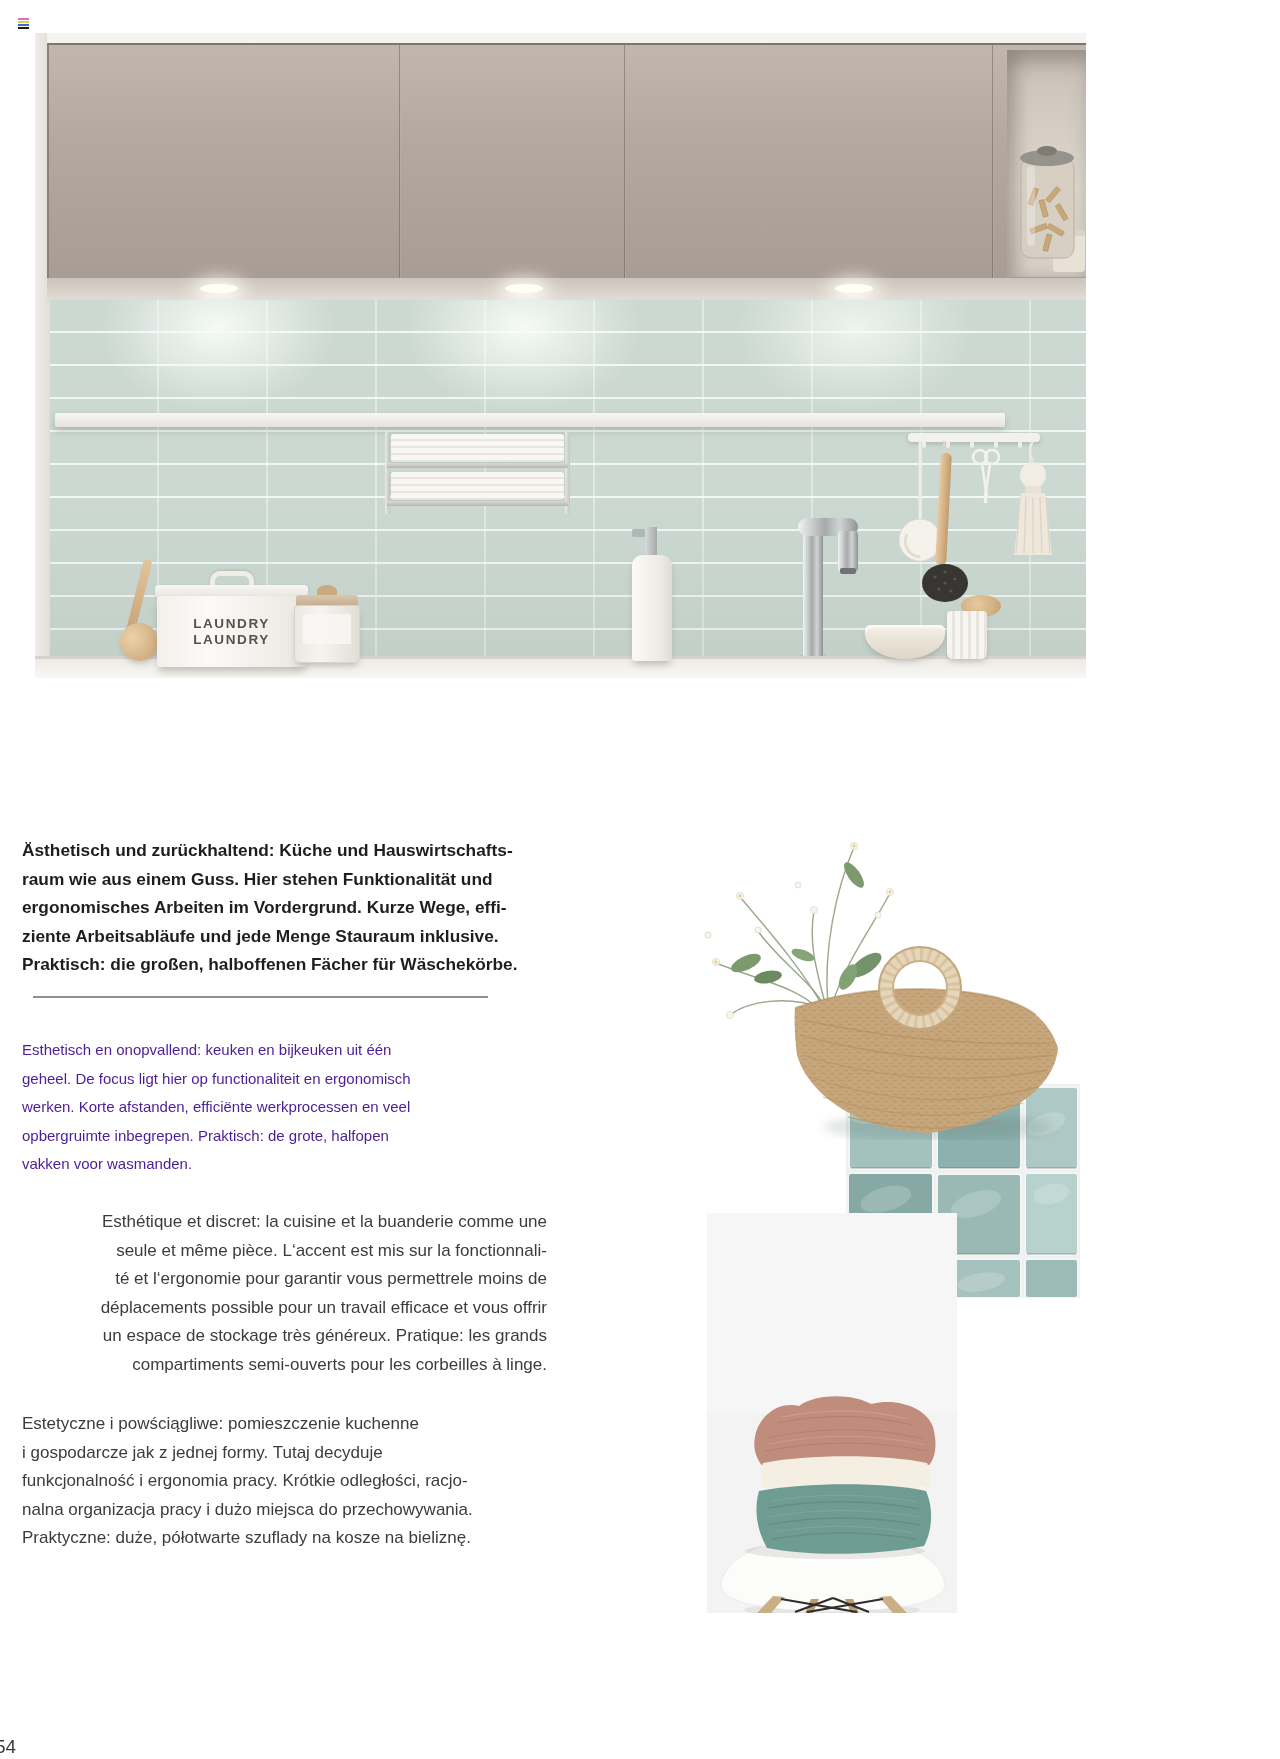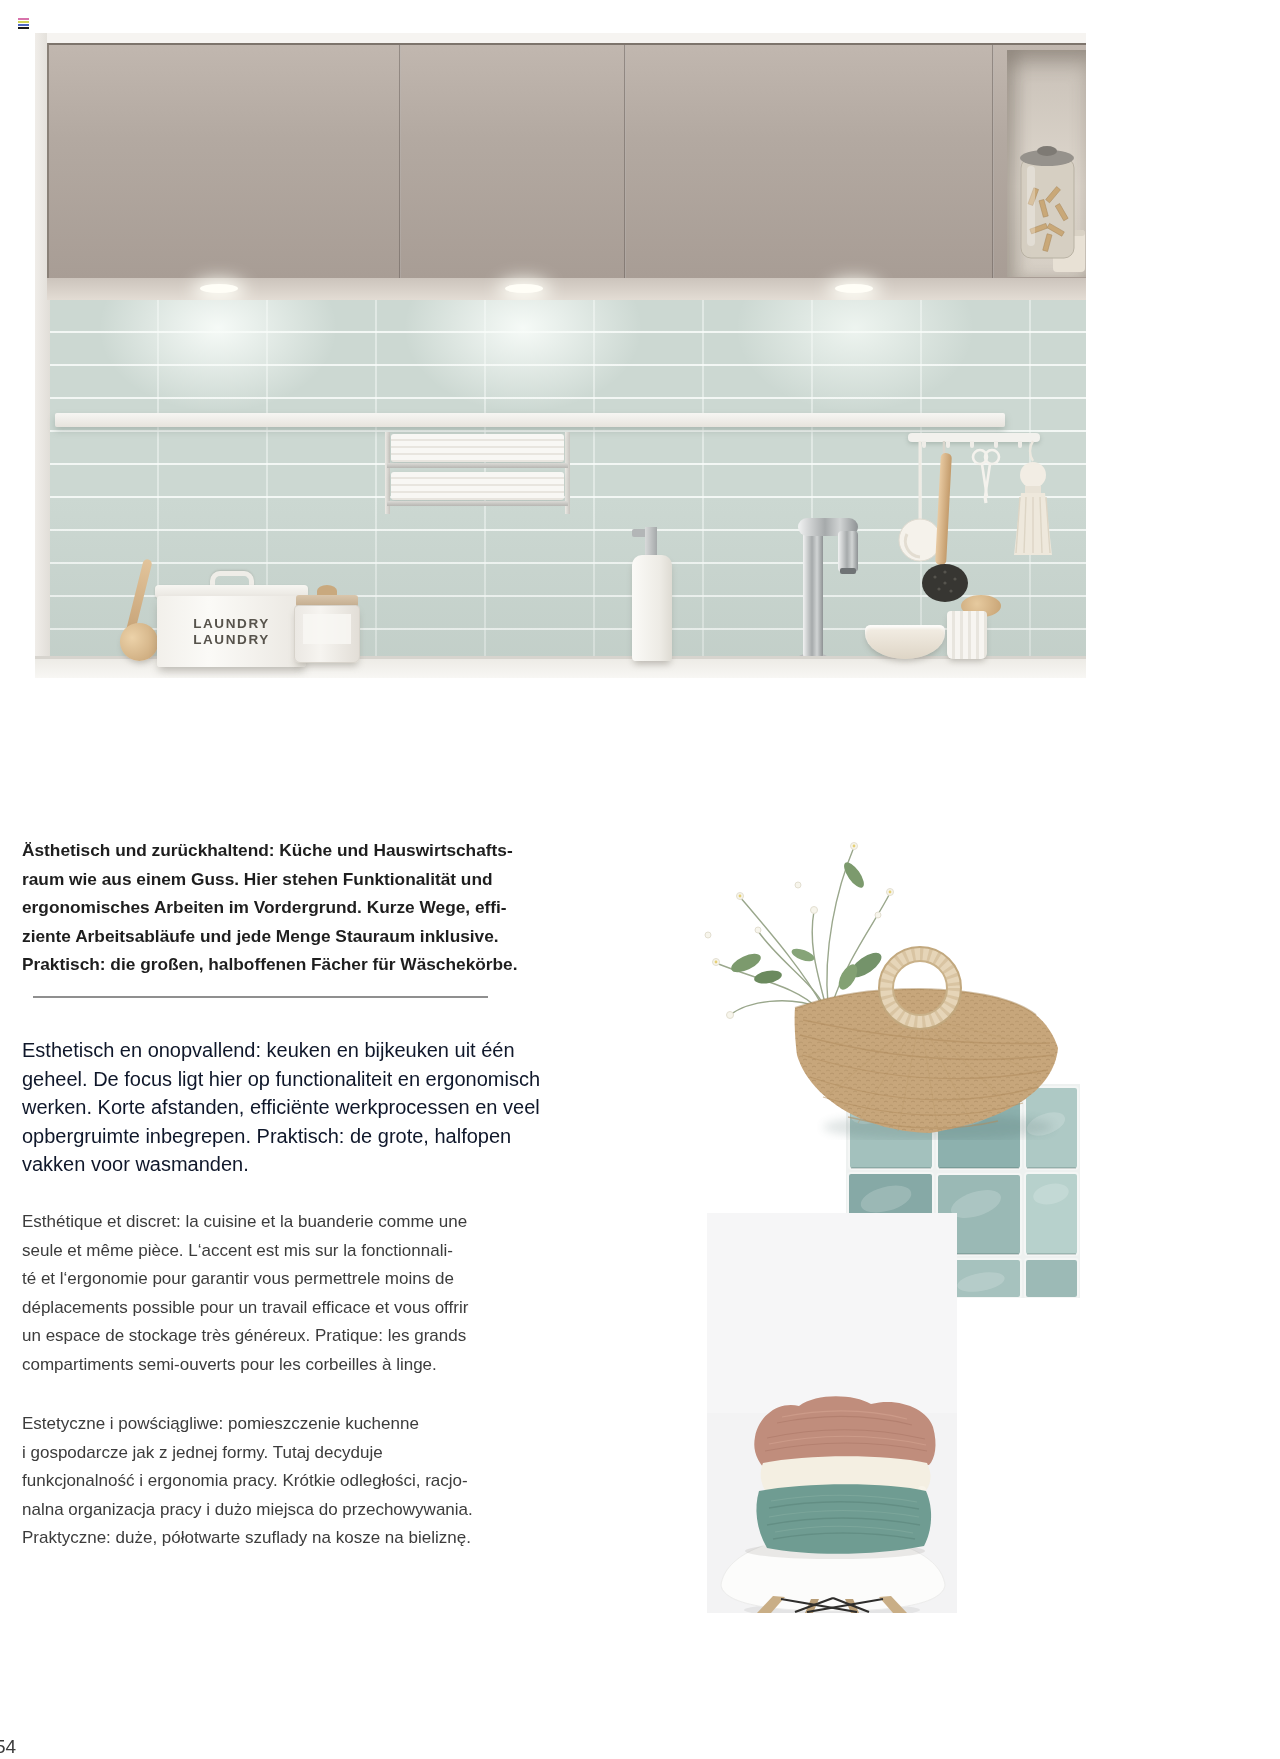"Esthetisch en onopvallend: keuken en" .para-nl { color: #0f172a -> #4c1d95; font-size: 20px -> 15px }
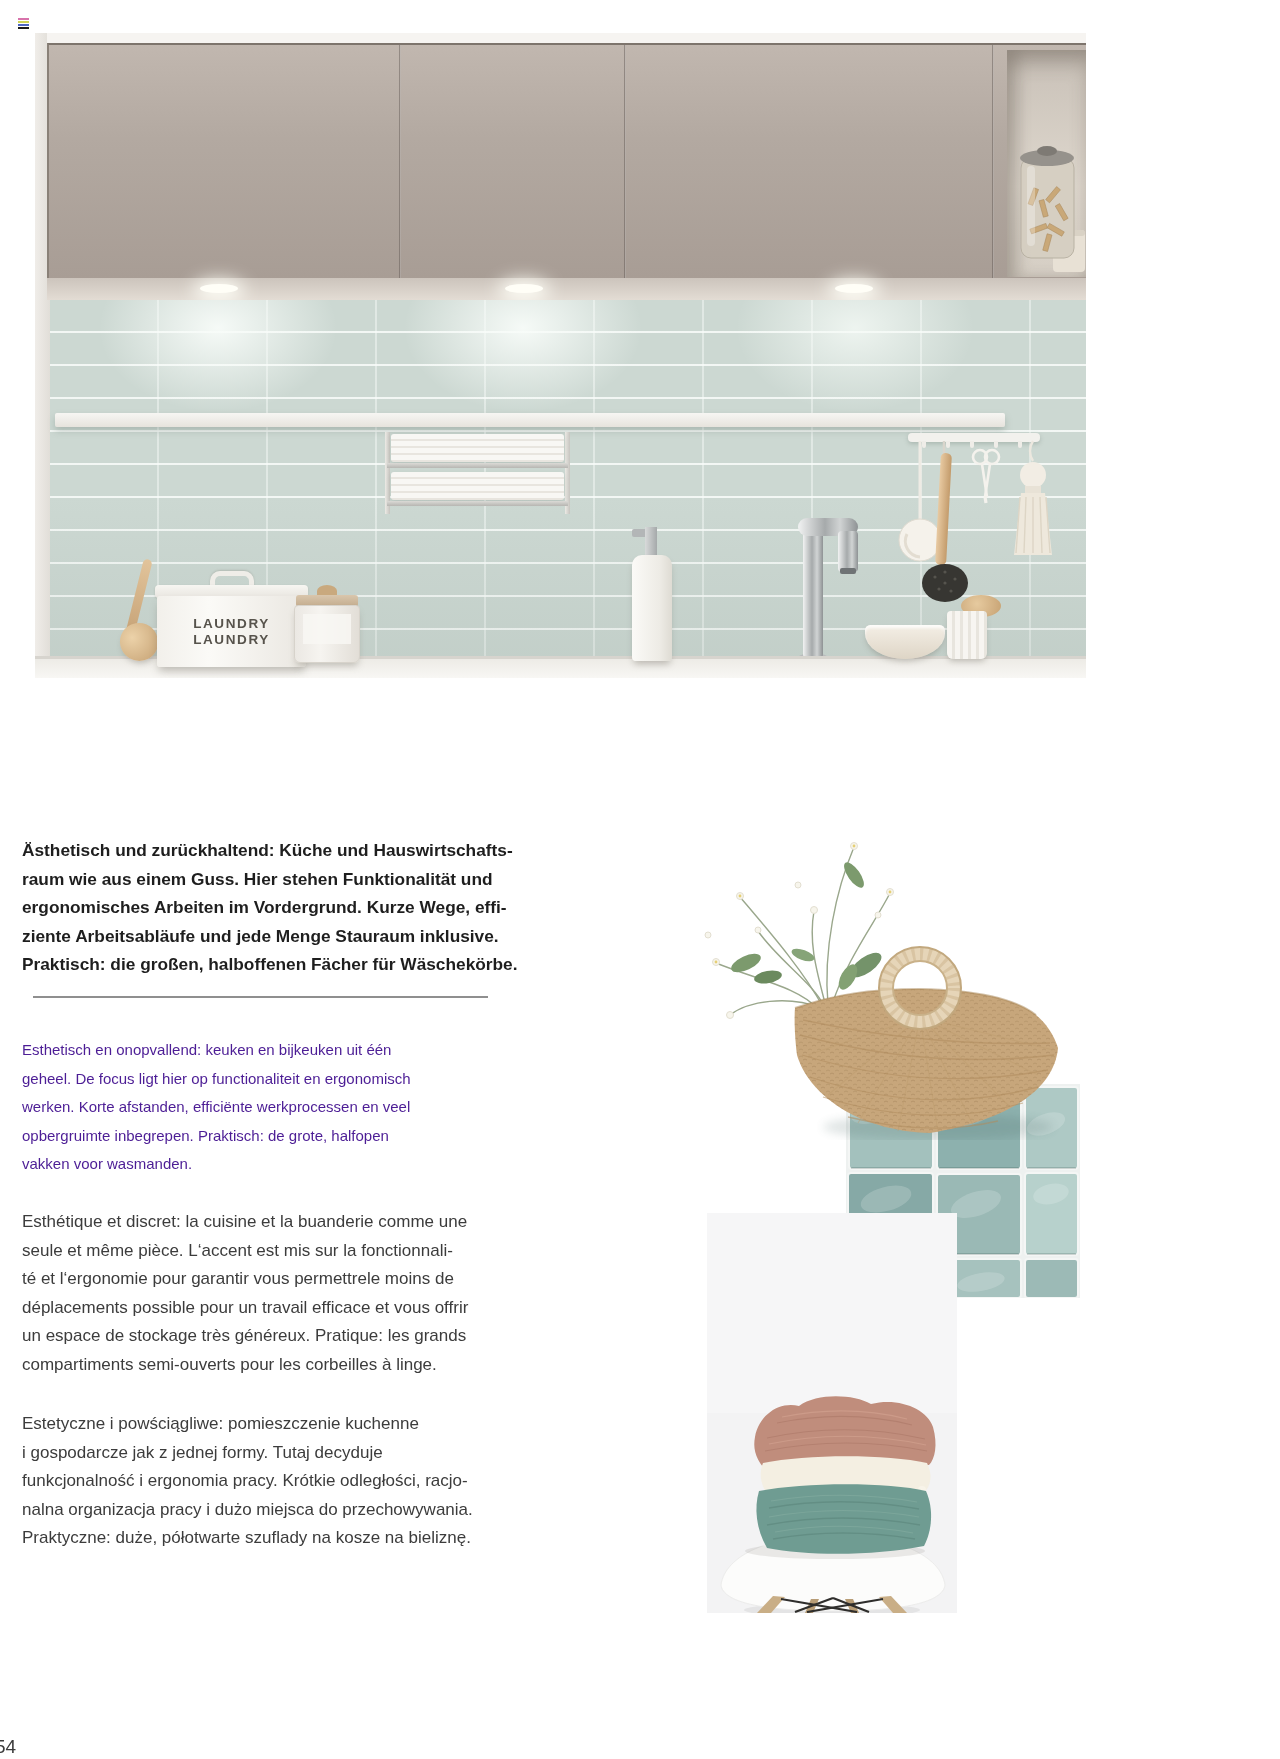"Esthétique et discret: la cuisine" .para-fr { text-align: none -> right }
